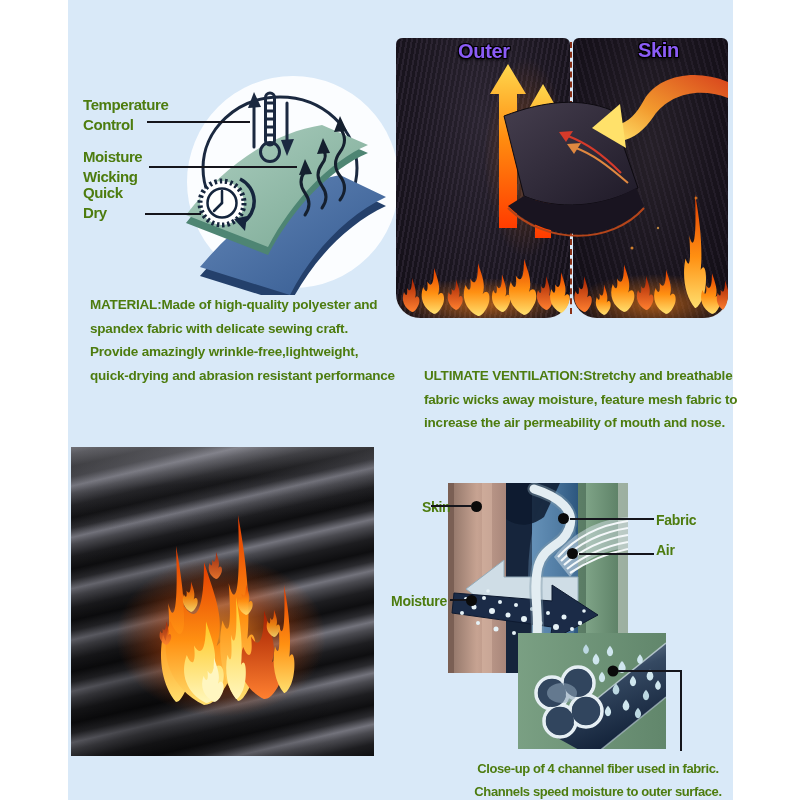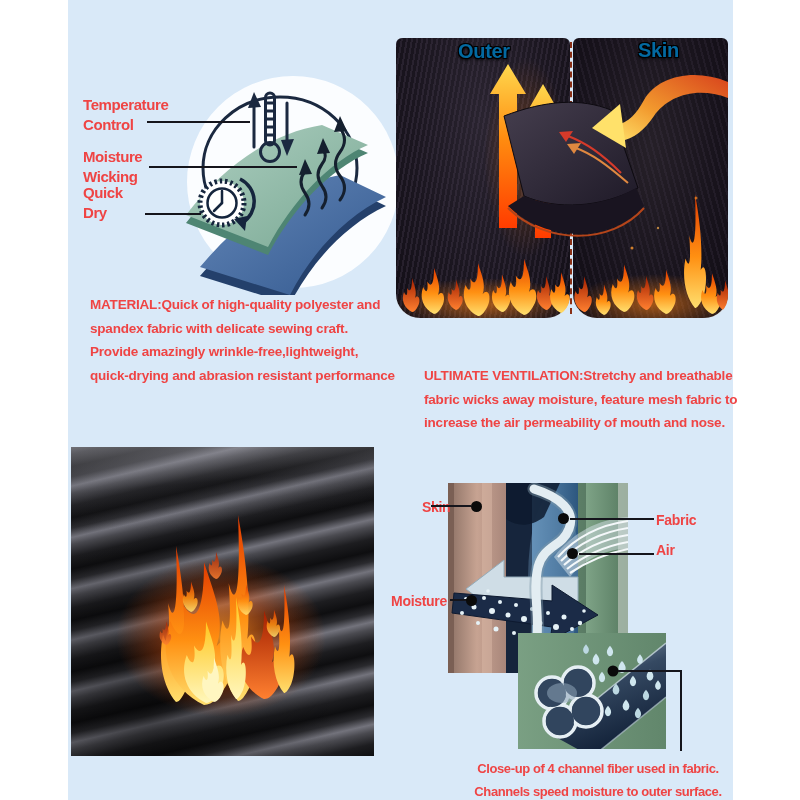"Outer" .panel-label { color: #0369a1 -> #8b5cf6 }
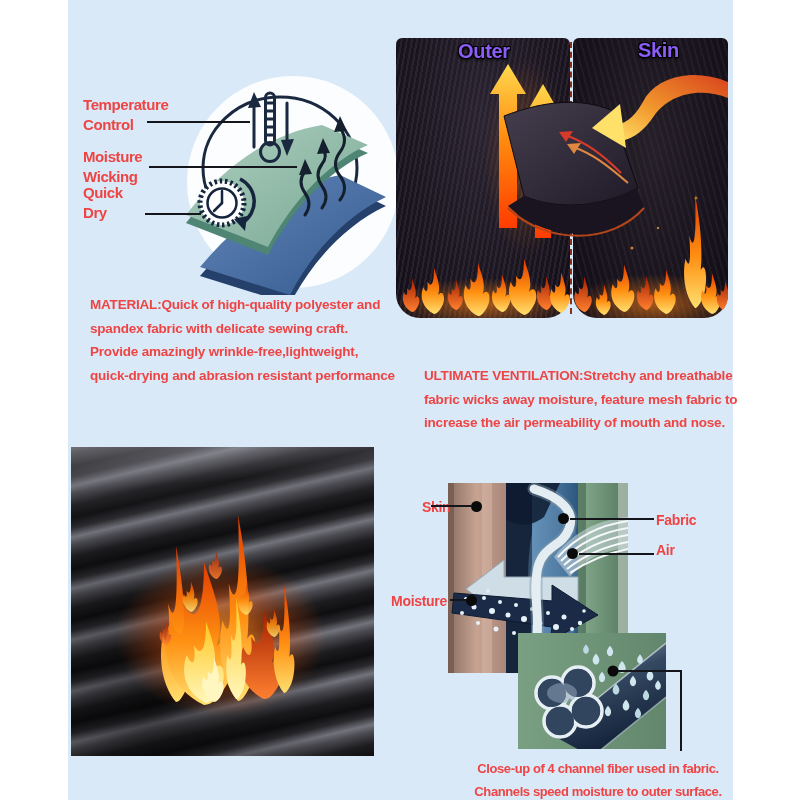"Temperature" .txt { color: #ef4444 -> #4d7c0f }
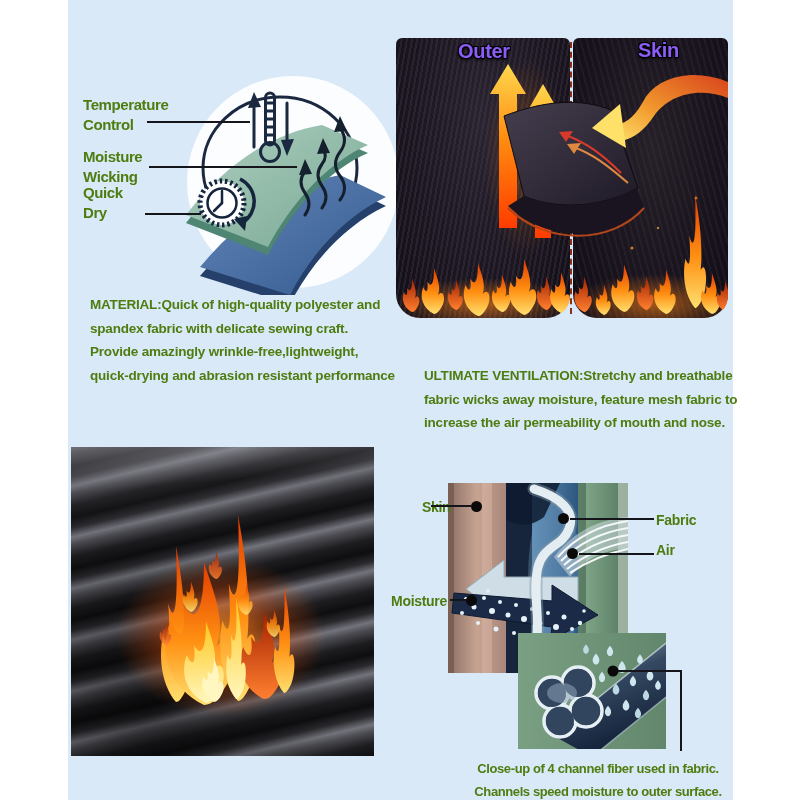"MATERIAL:Quick of high-quality polyester" div.abs { text: MATERIAL:Quick -> MATERIAL:Made }
